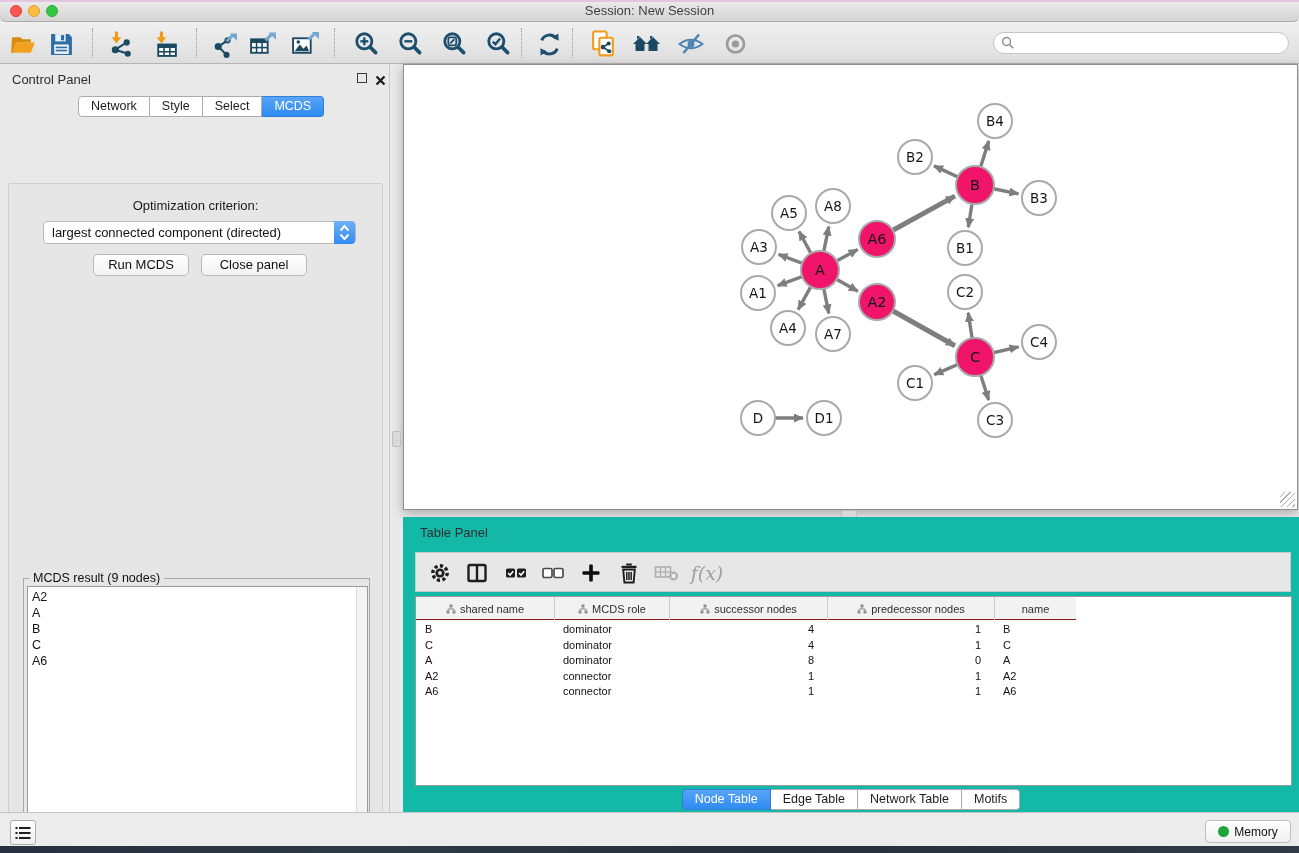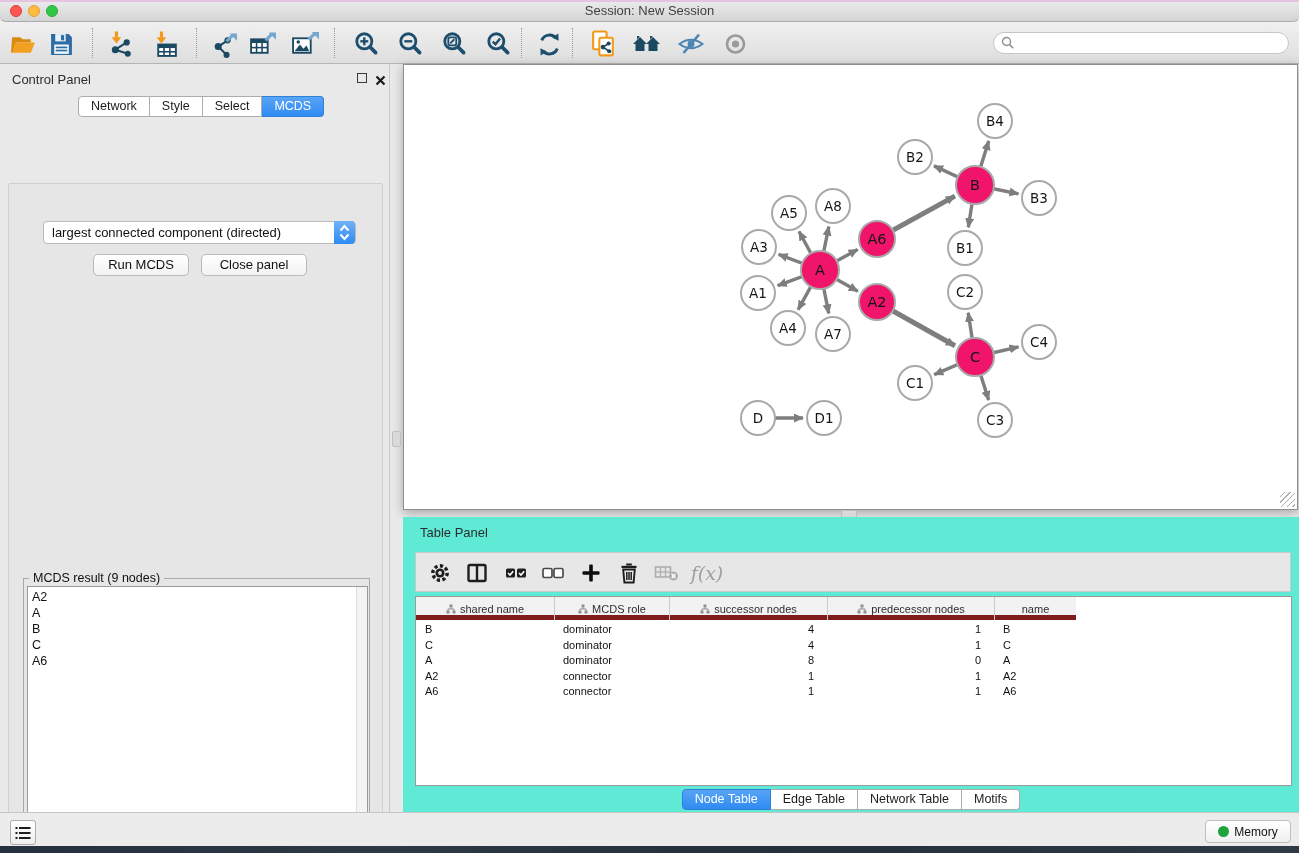"Optimization criterion:" div.opt-label { html: none -> <div>Optimization criterion:</div> }
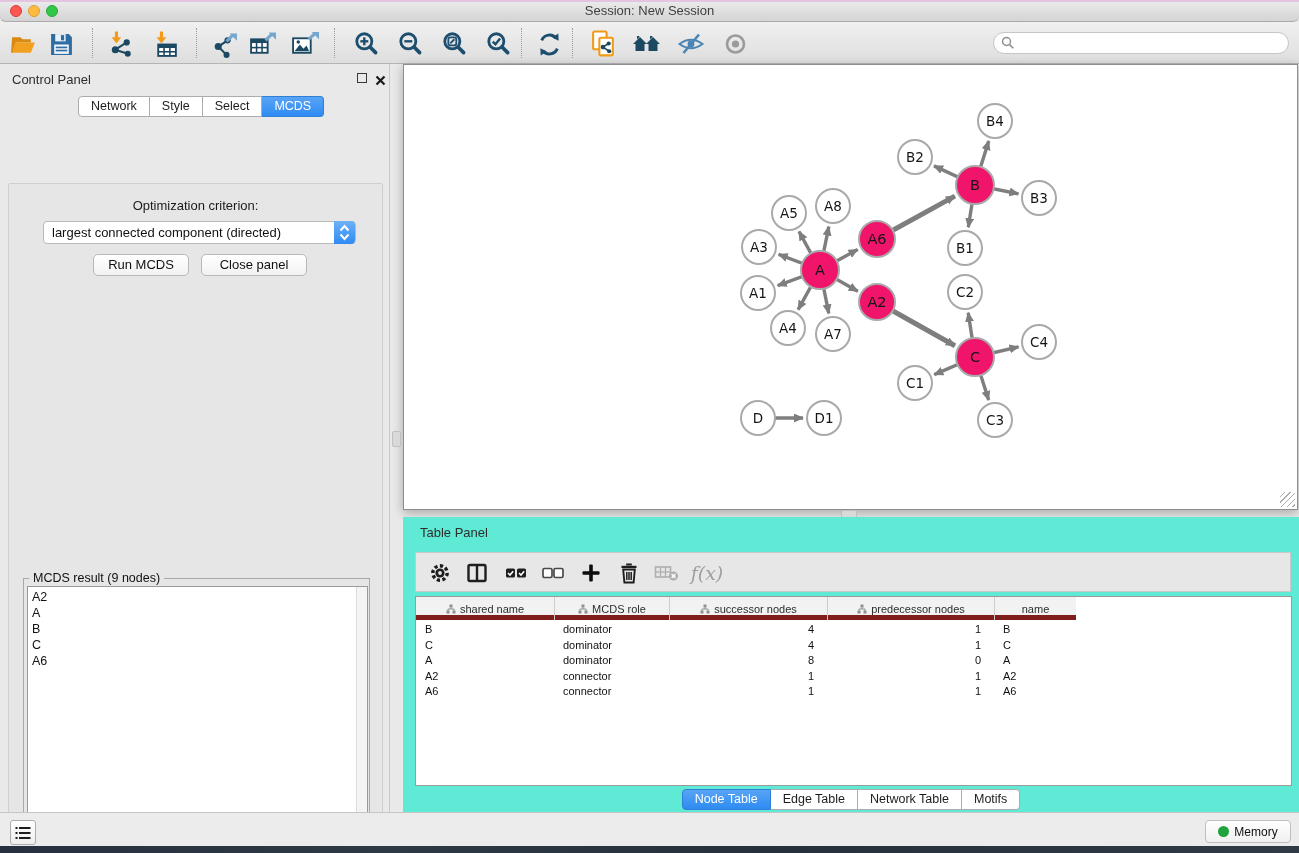"Table Panel" .table-panel { background: #5eead4 -> #14b8a6 }
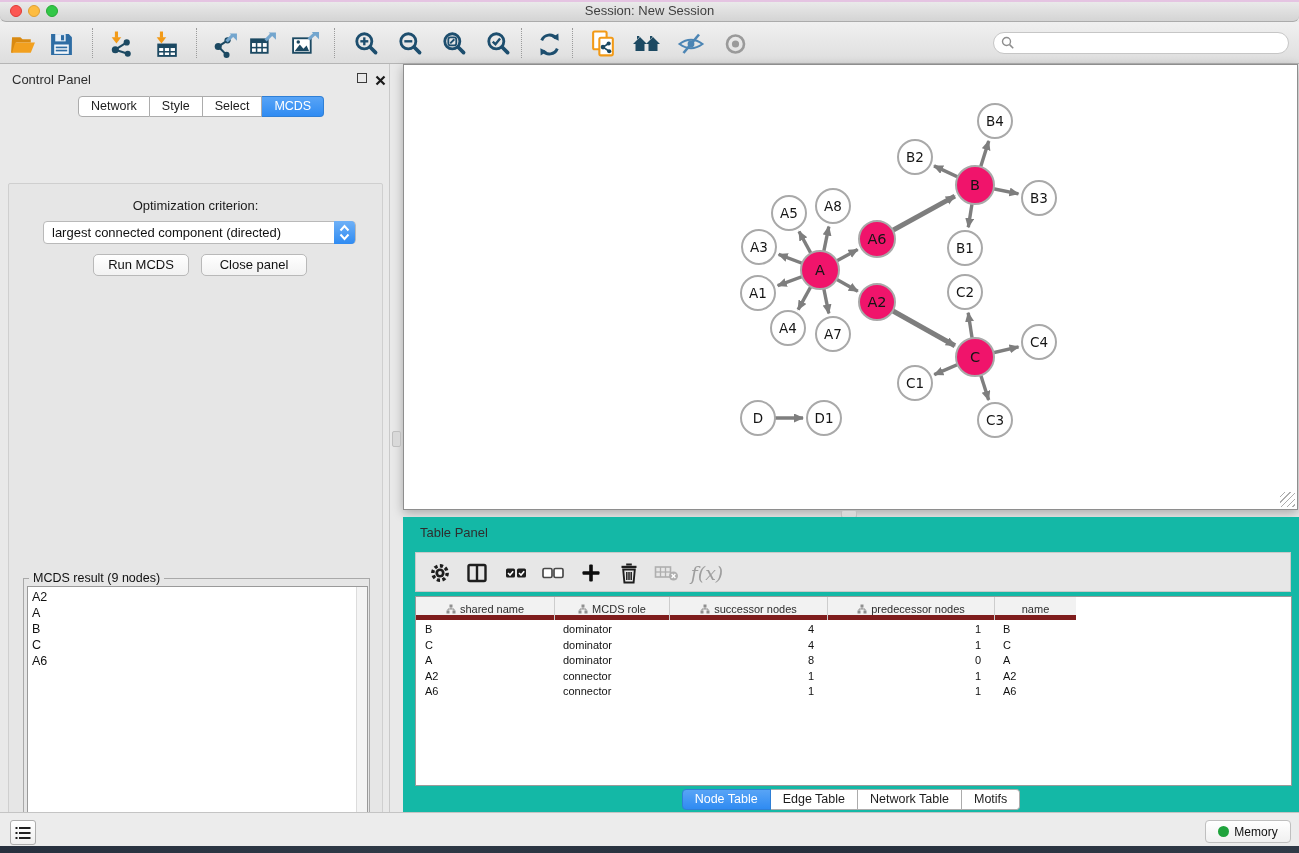"shared name" .thead { border-bottom: 5px solid #7f1d1d -> 1px solid #7f1d1d }
